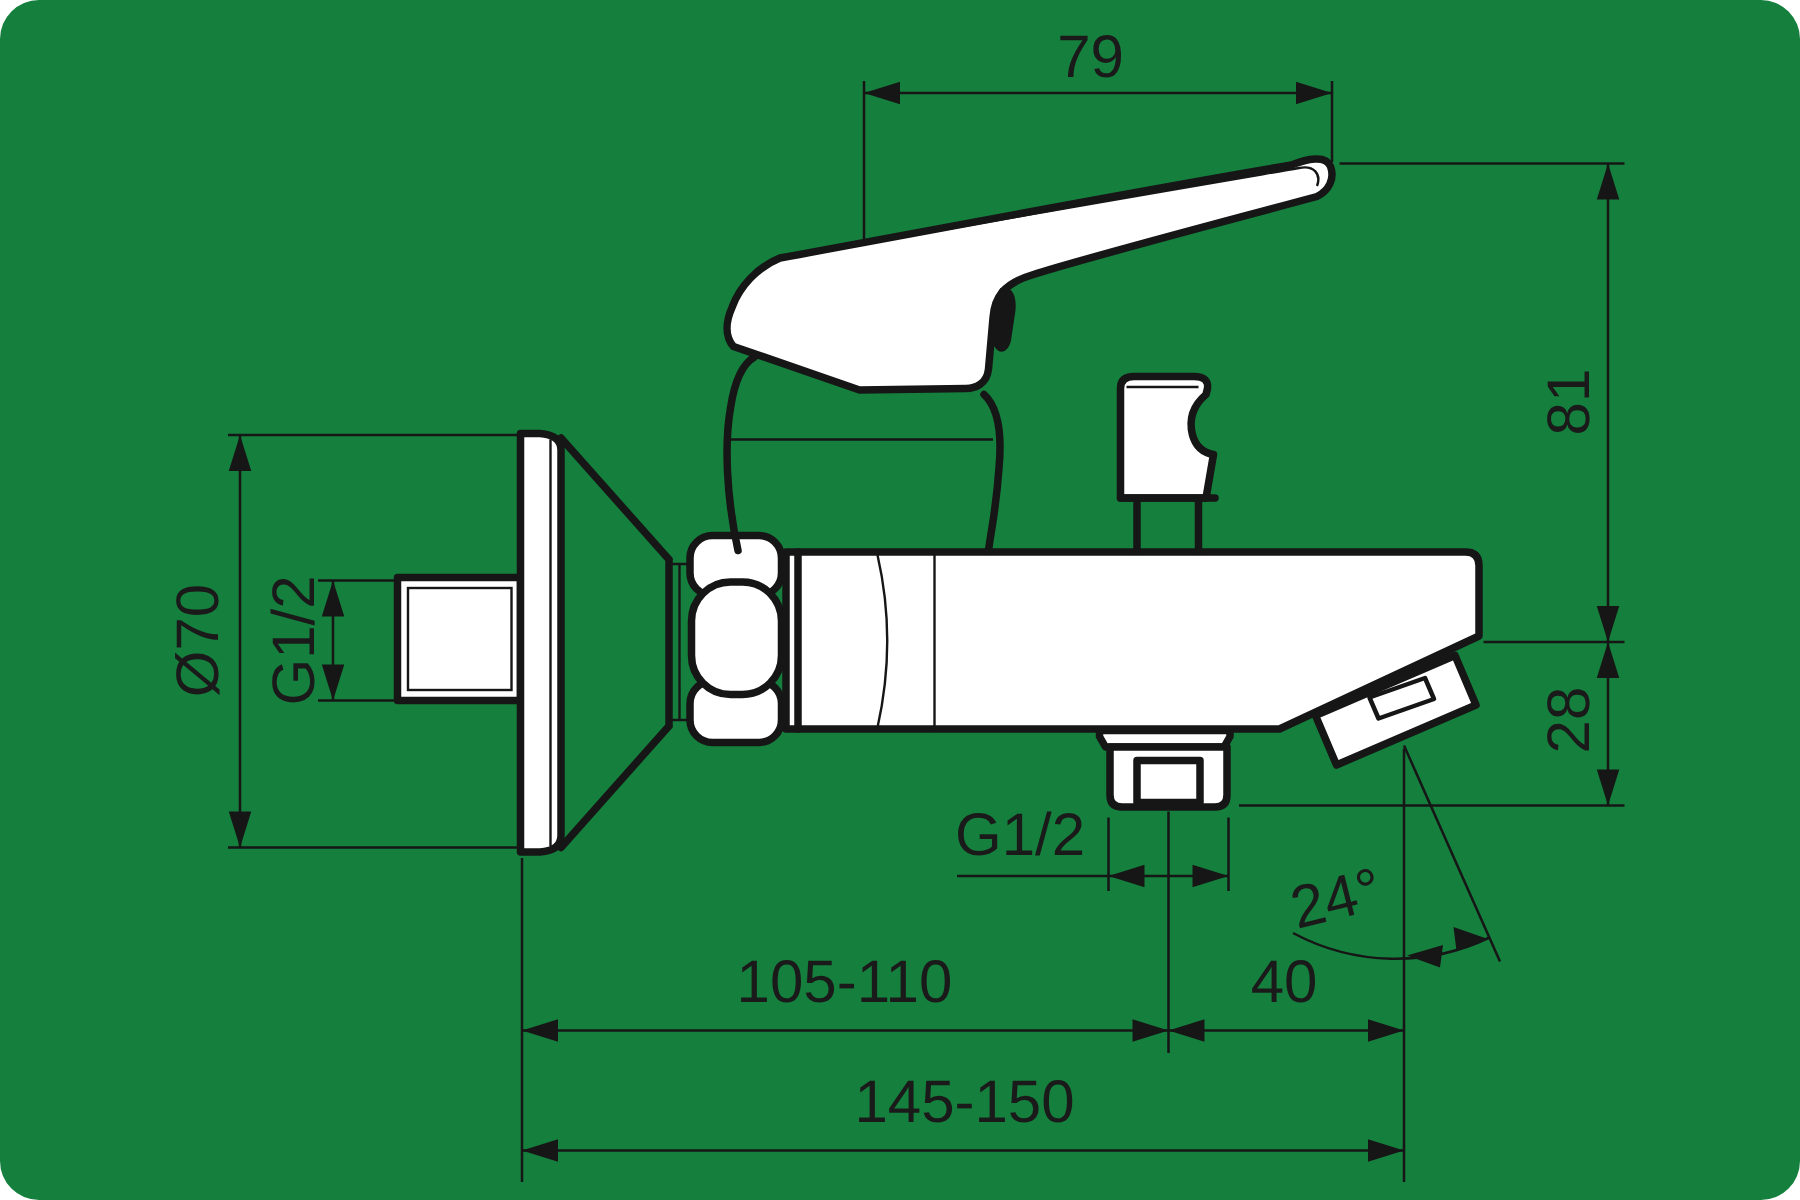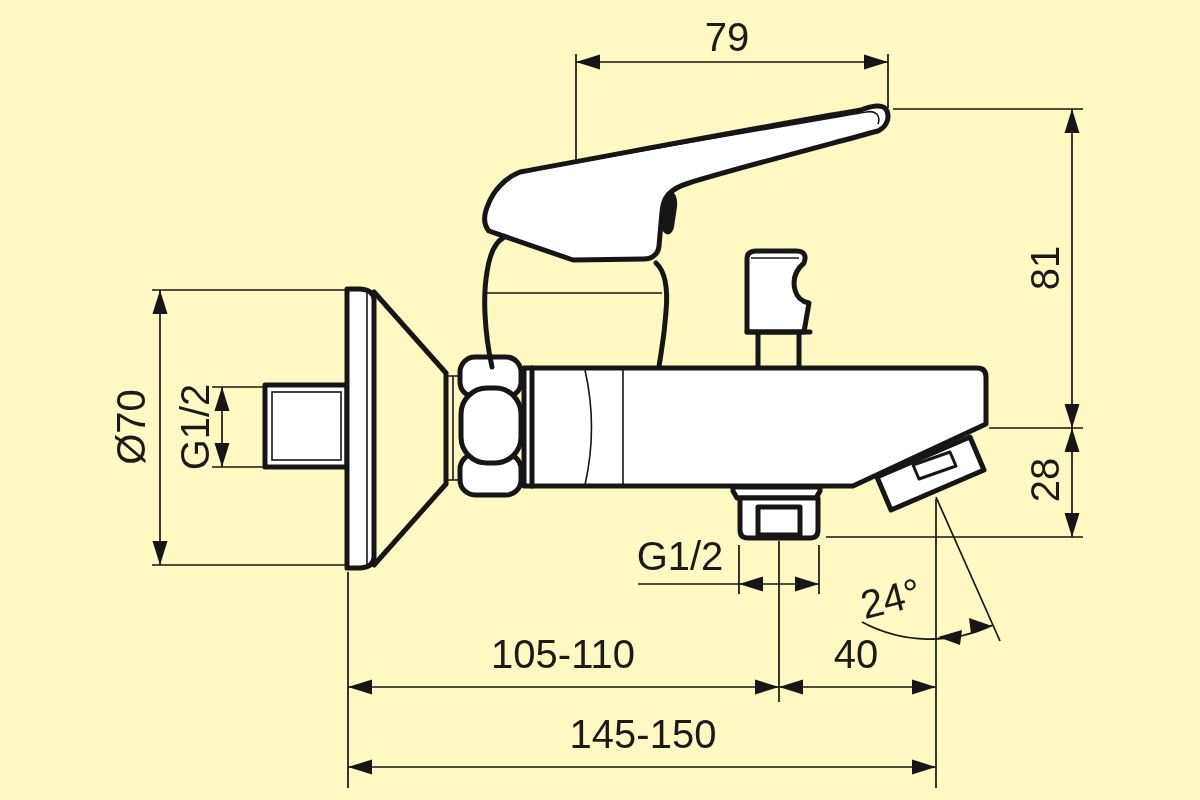"79" .stage { background: #fef9c3 -> #15803d; border-radius: none -> 26px }
